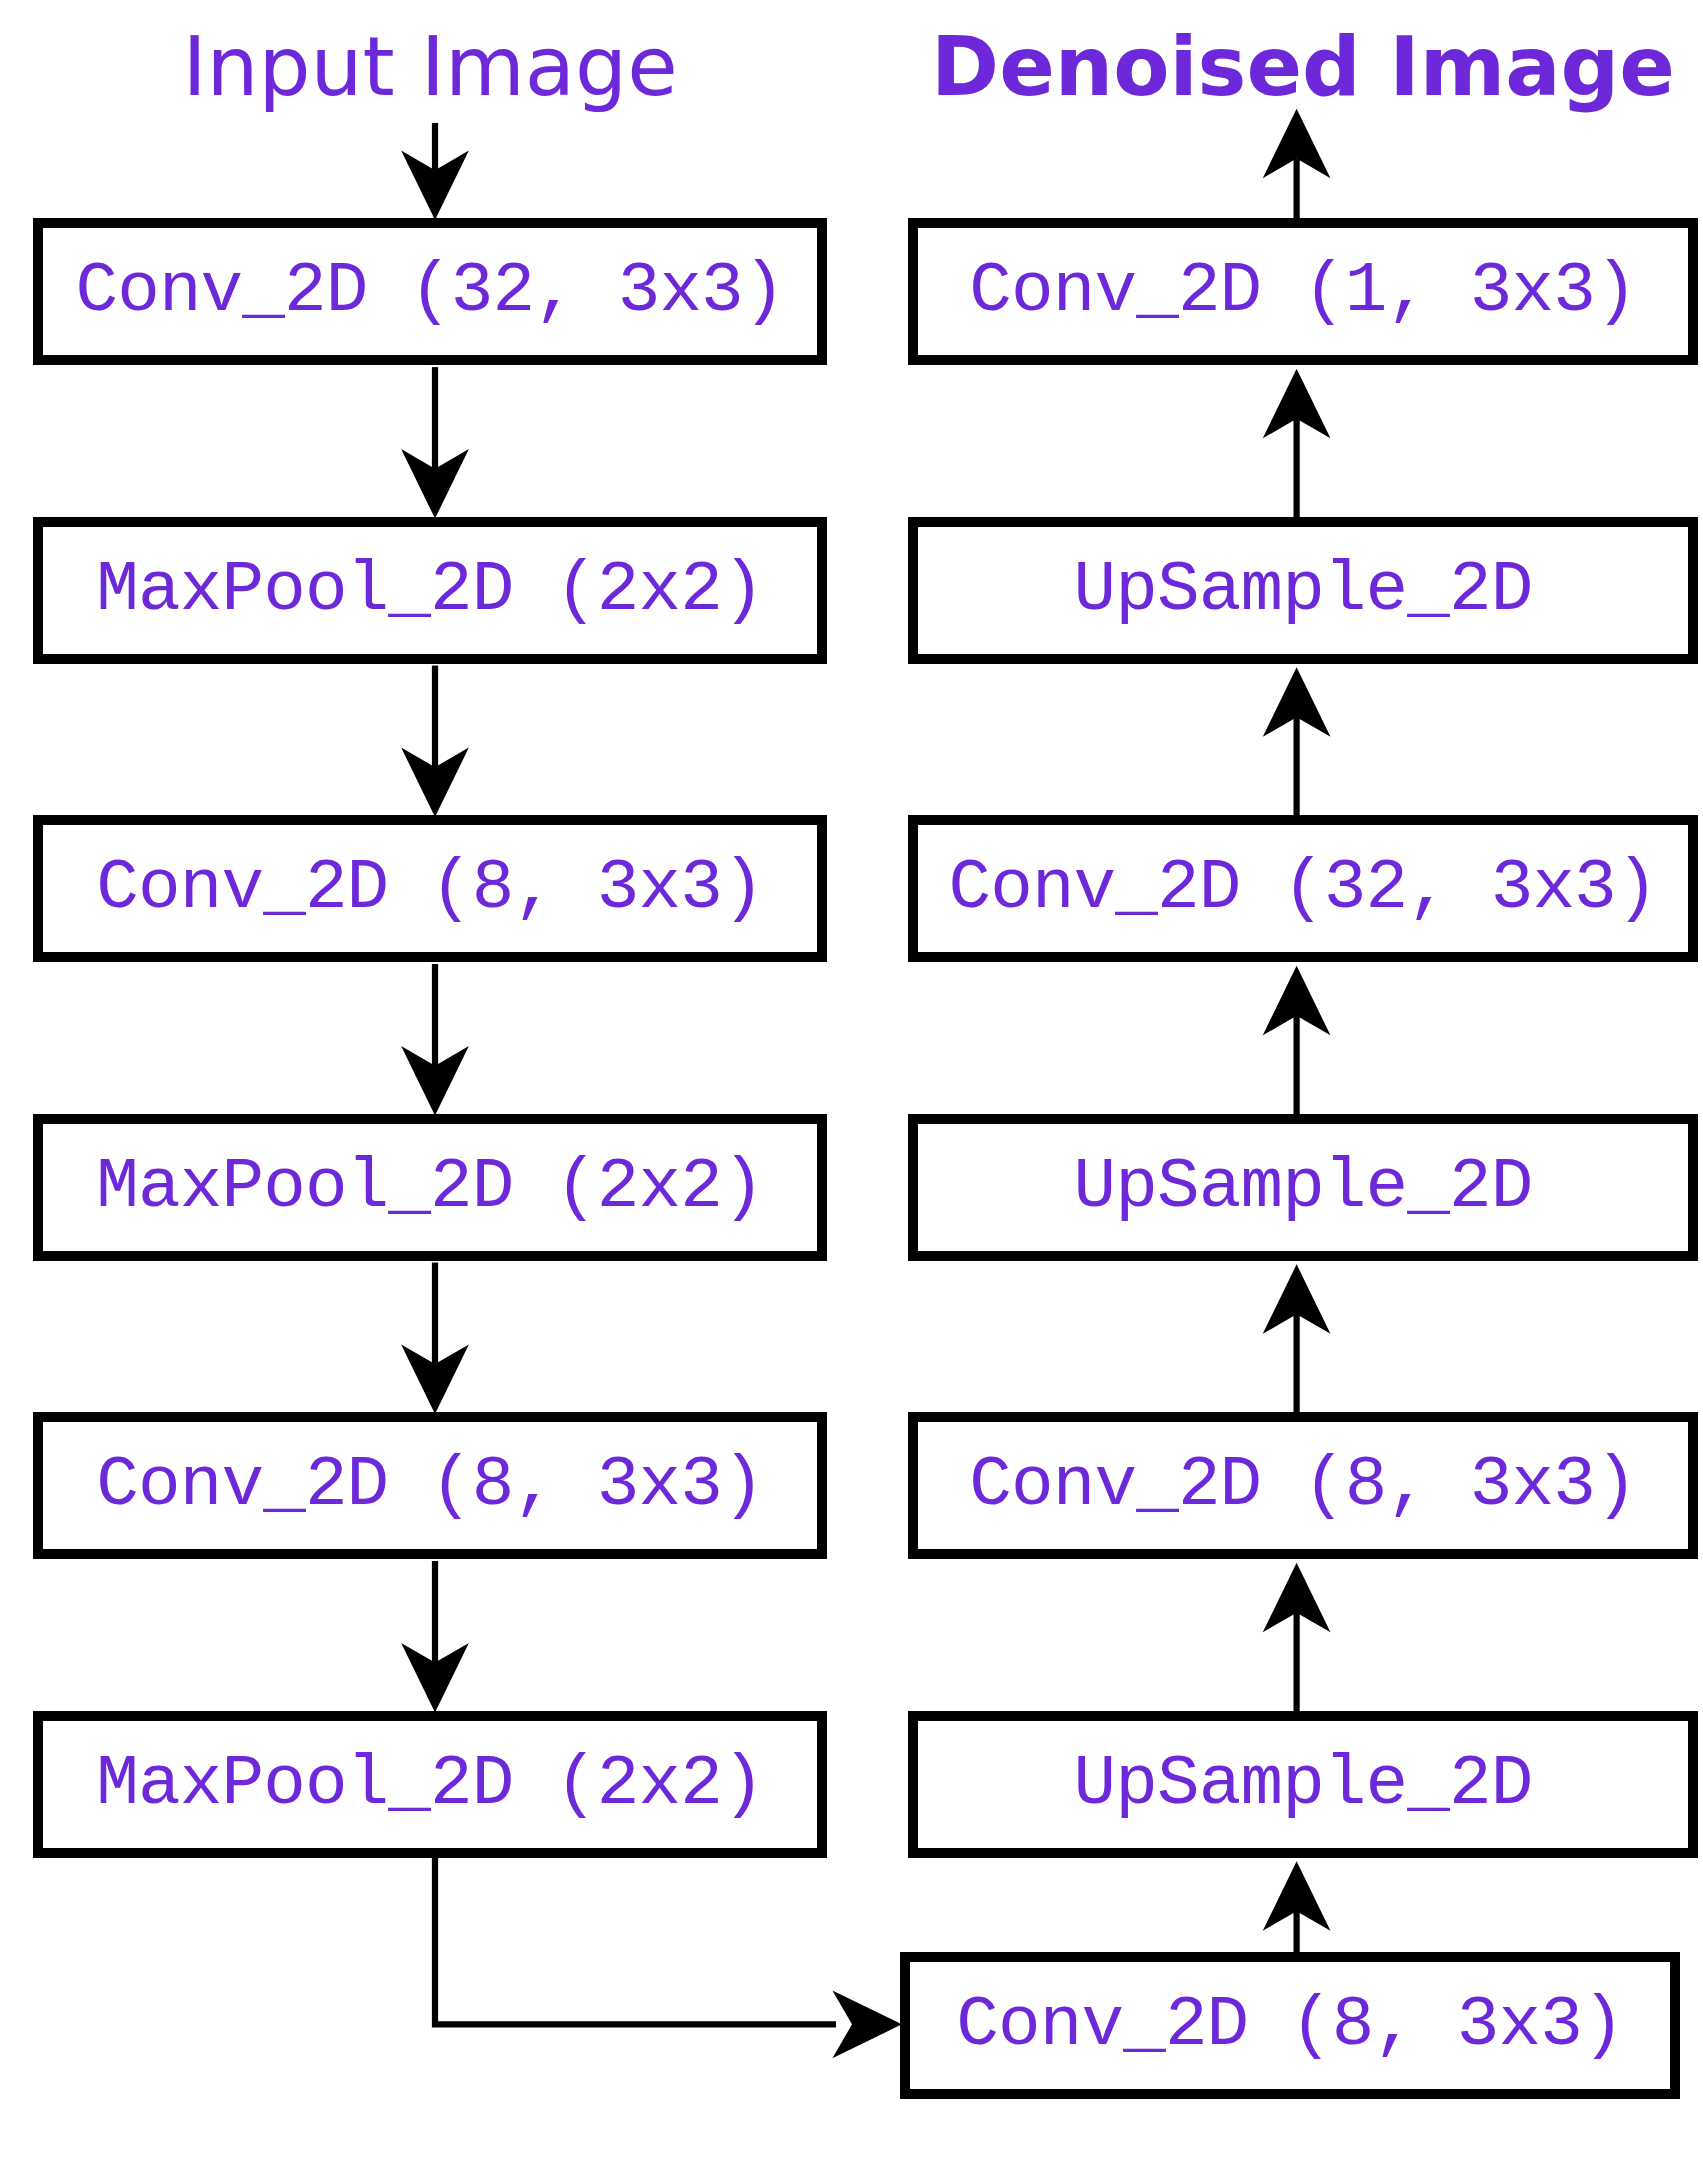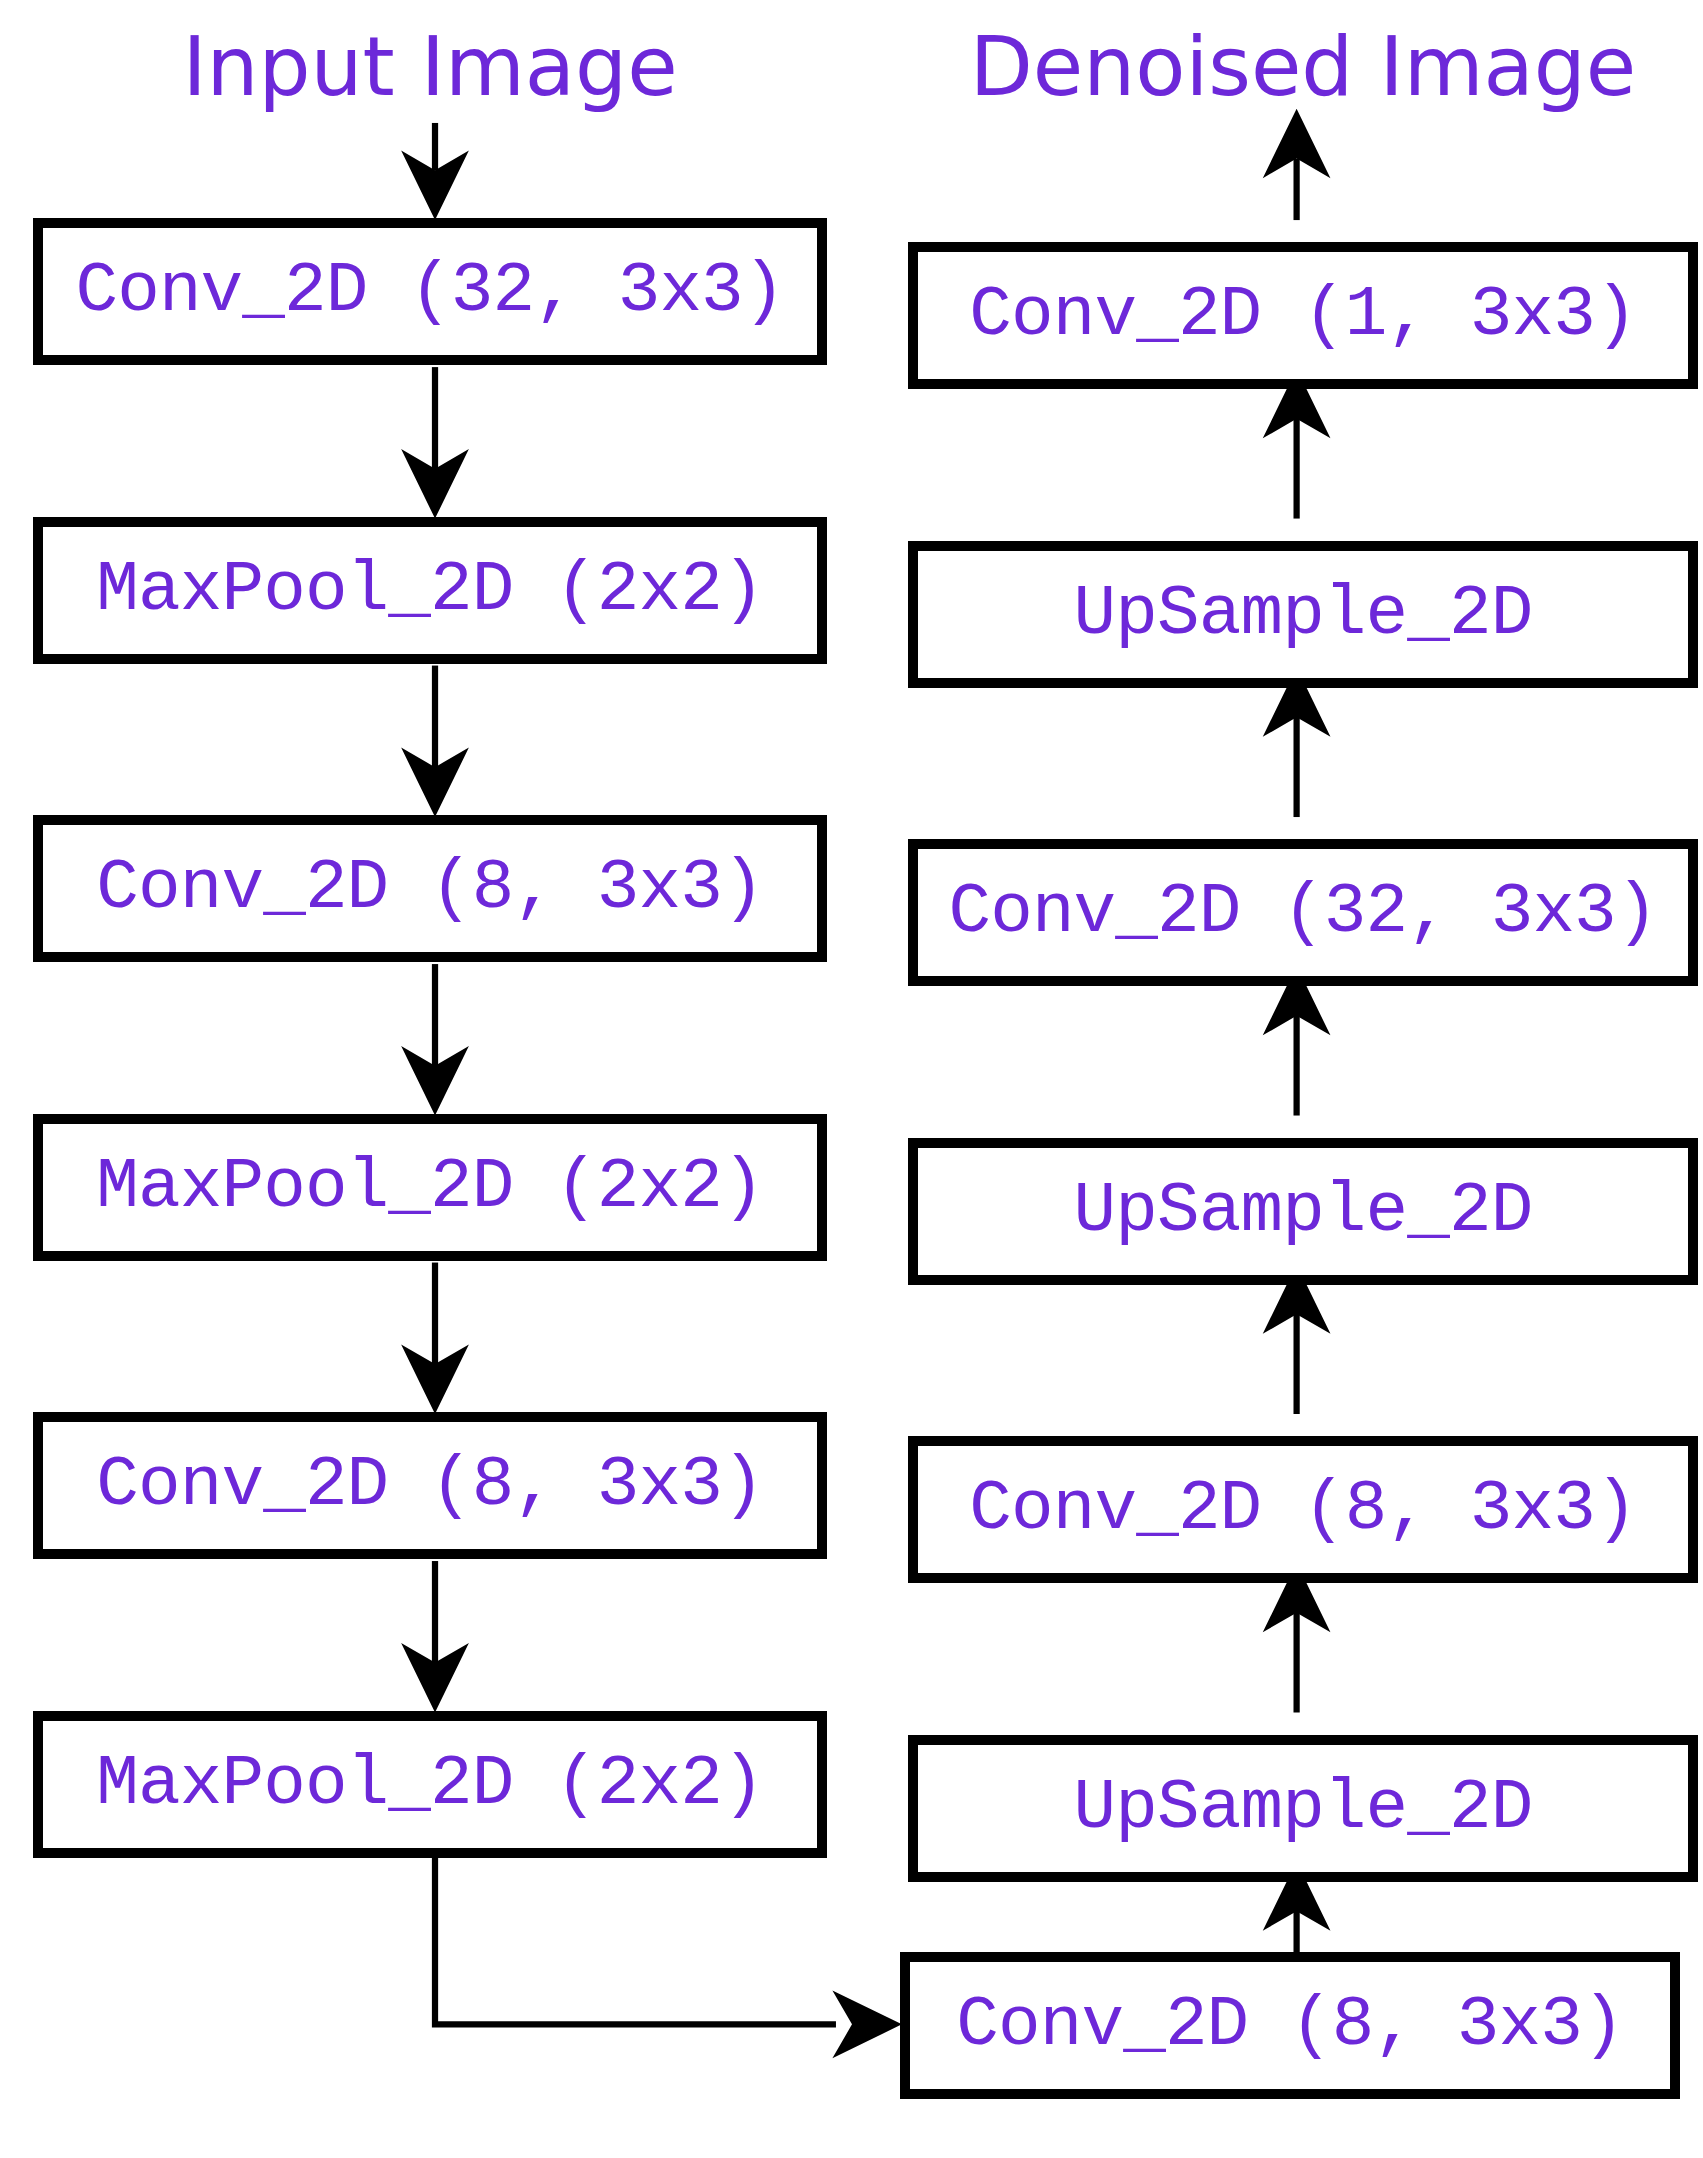"Denoised Image" .title-r { font-weight: none -> bold }
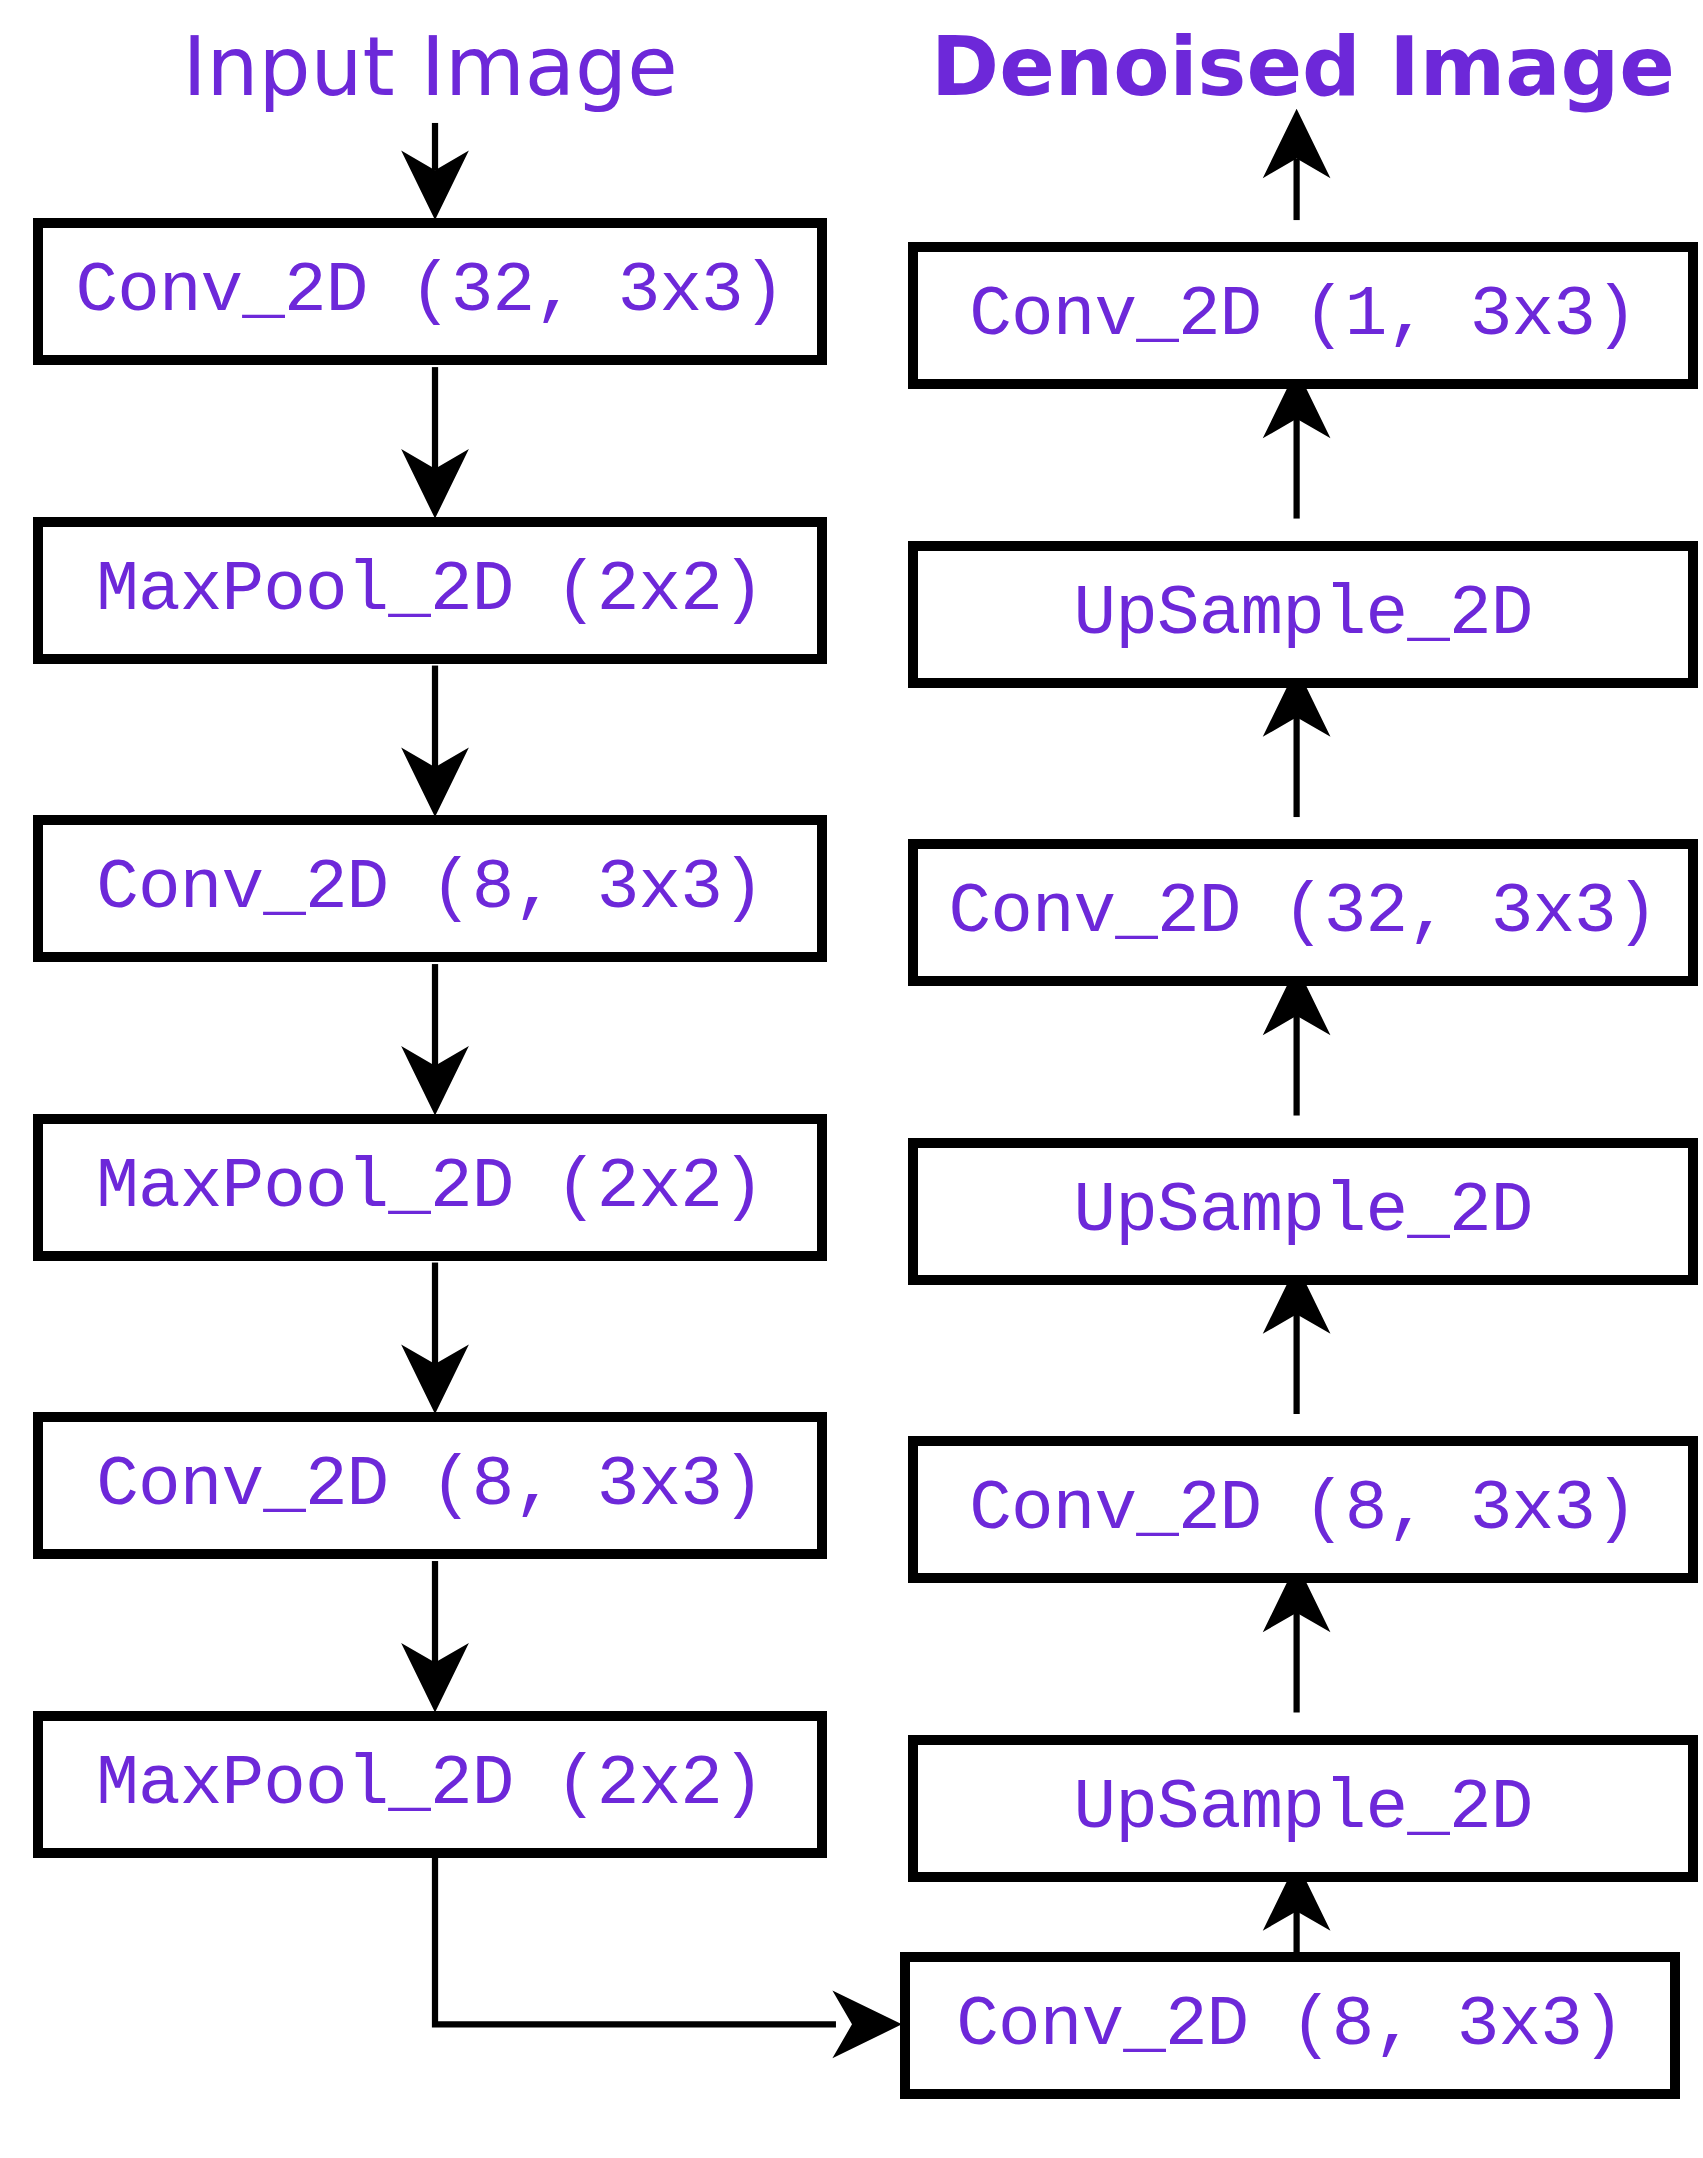"Conv_2D (1, 3x3)" .col-r { margin-top: 24px -> none }
